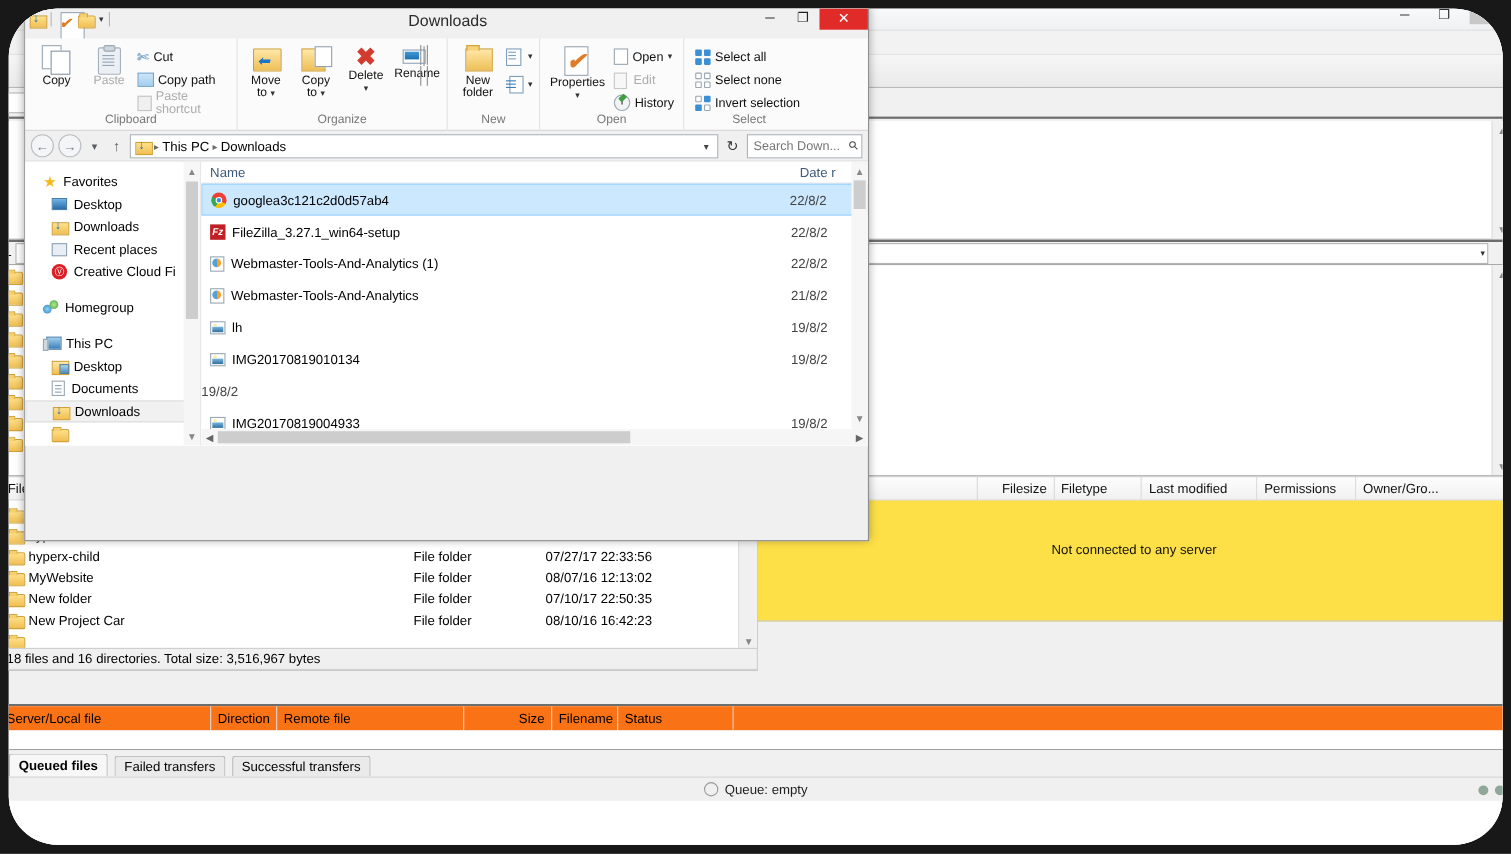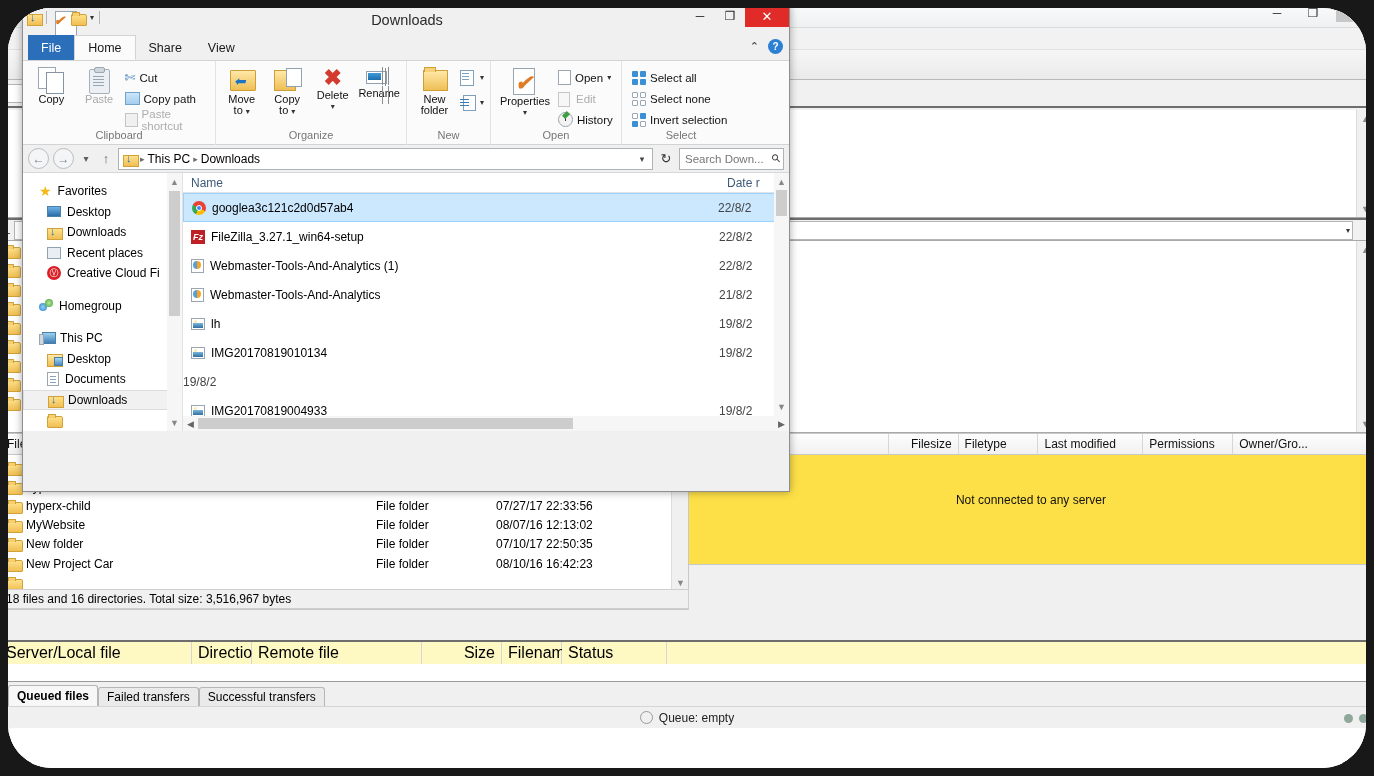"File" div.ex-tabs { html: <div> <div>File</div> <div>Home</div> <div>Share</div> <div>View</div> <div> <span>⌃</span> <span>?</span> </div> </div> -> none }
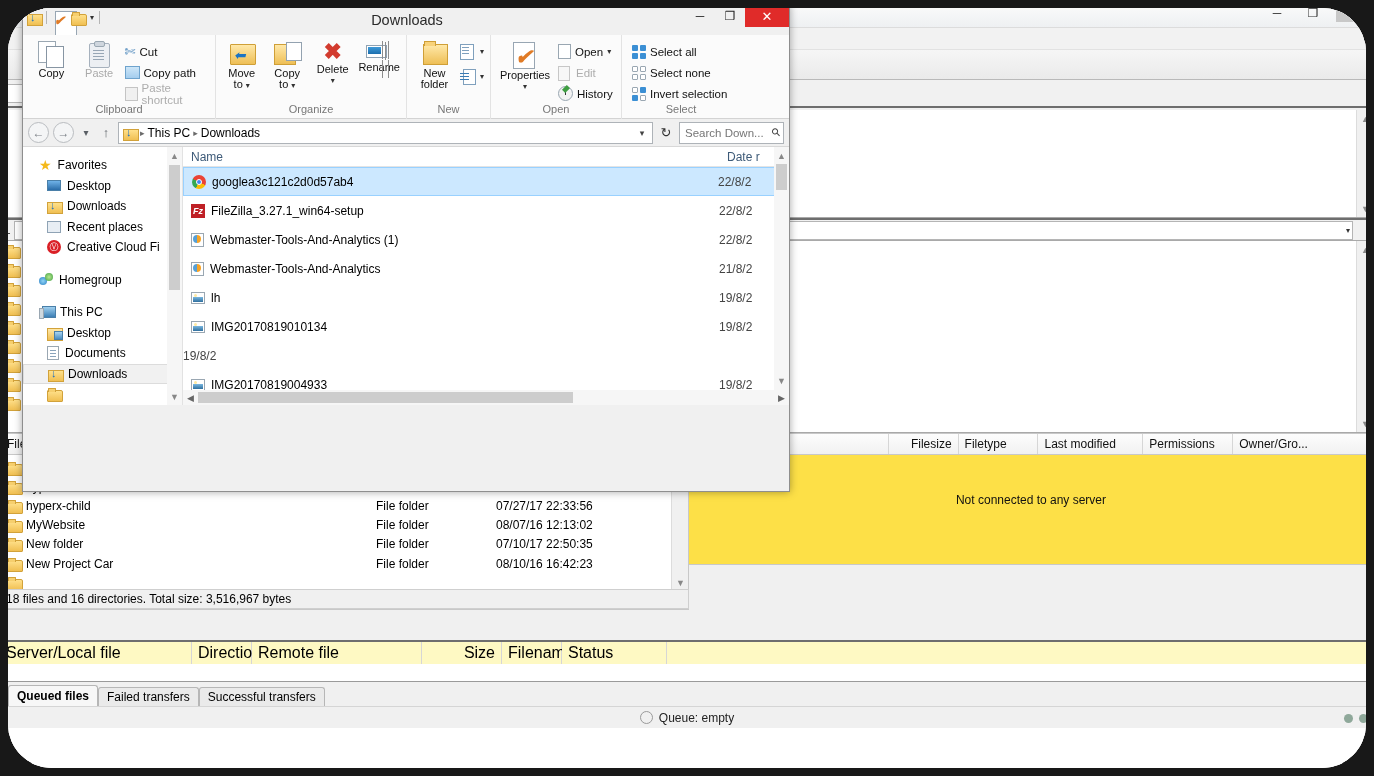"Server/Local file" .qh-cell { background: #fef9c3 -> #f97316; font-size: 16px -> 12px }
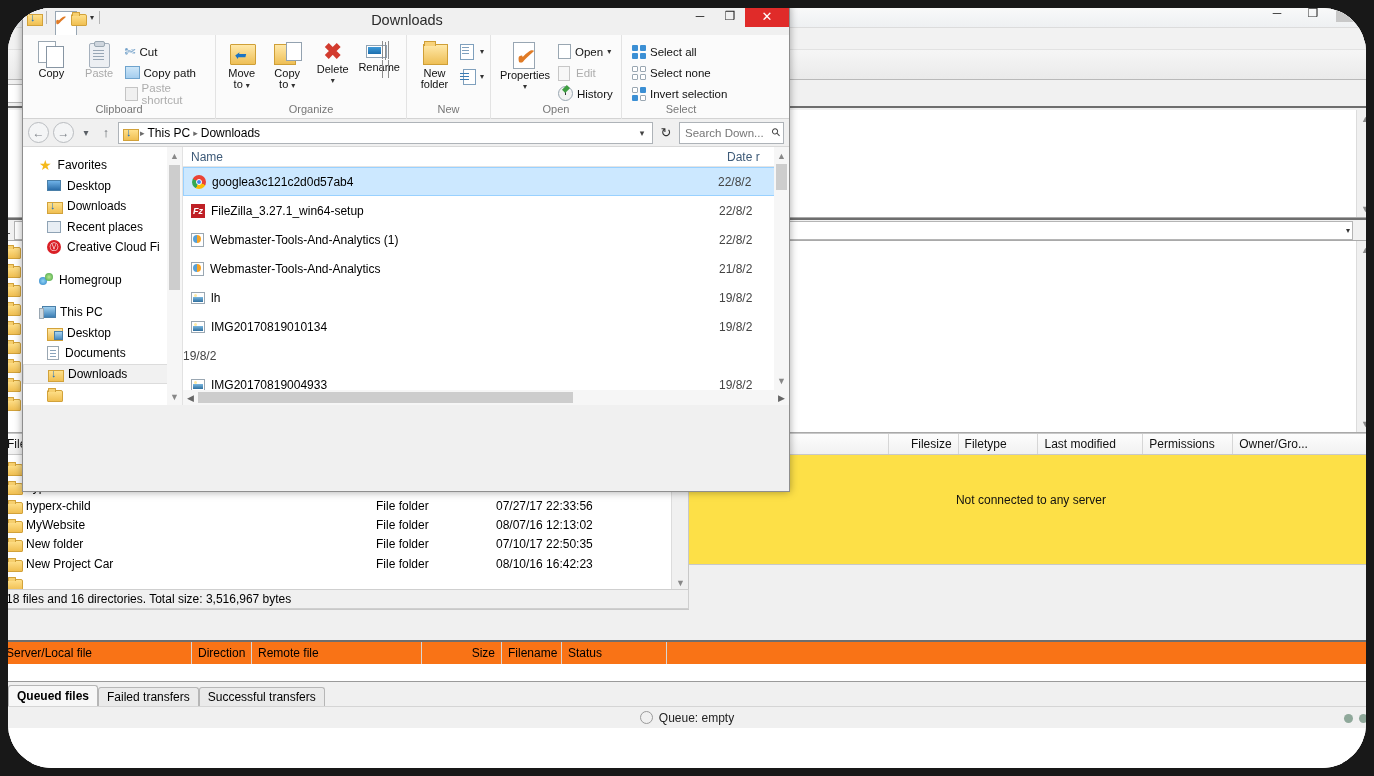"Queued files" .fz-tabs { gap: 0 -> 6px }
